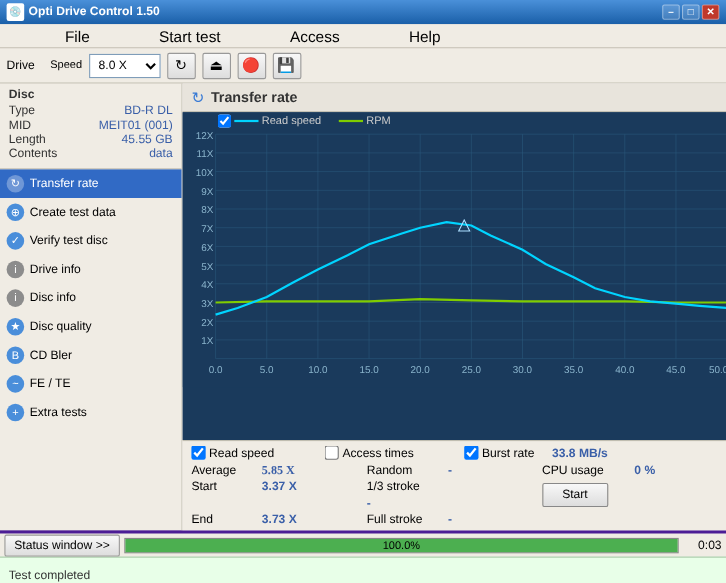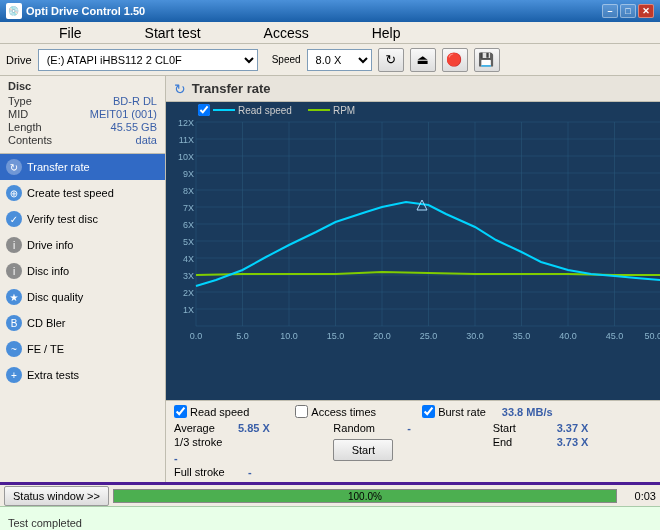"(E:) ATAPI iHBS112 2 CL0F" select.drive-select { html: <select> <option>(E:) ATAPI iHBS112 2 CL0F</option> </select> -> none }
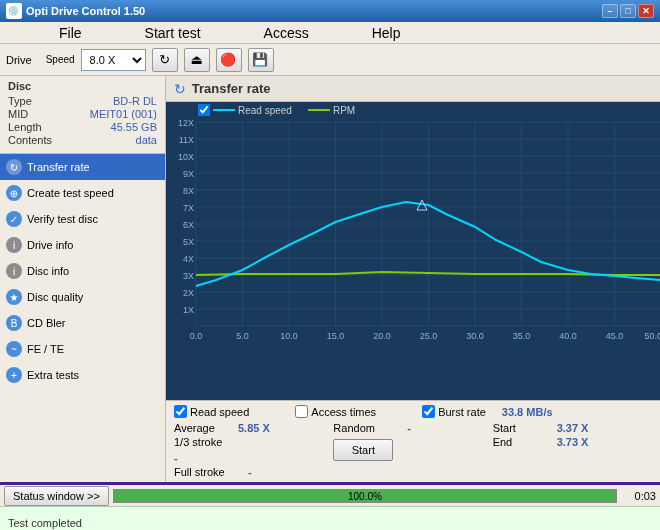"Create test speed" span { text: speed -> data }
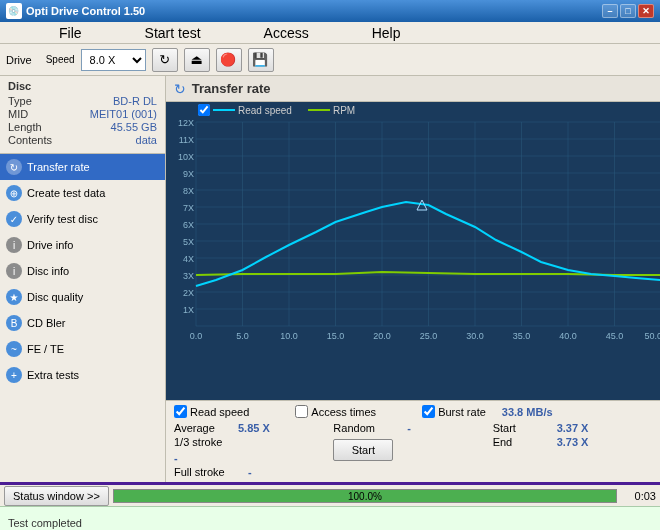"5.85 X" span { font-family: none -> Liberation Serif, serif }
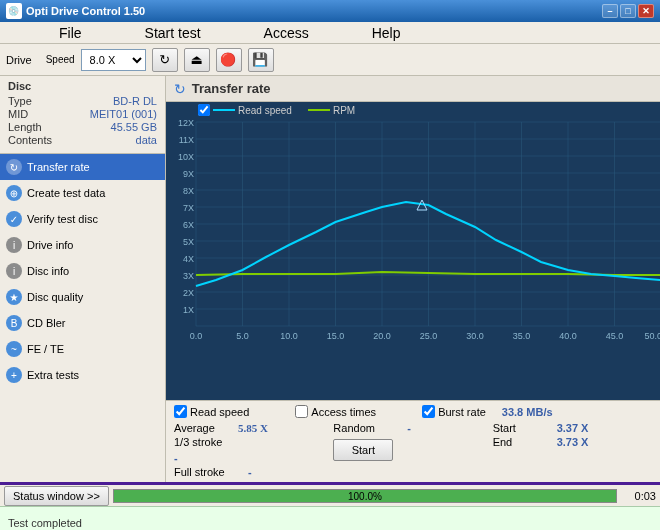"CPU usage" div { html: none -> <div> <span>CPU usage</span> <span>0 %</span> </div> }
